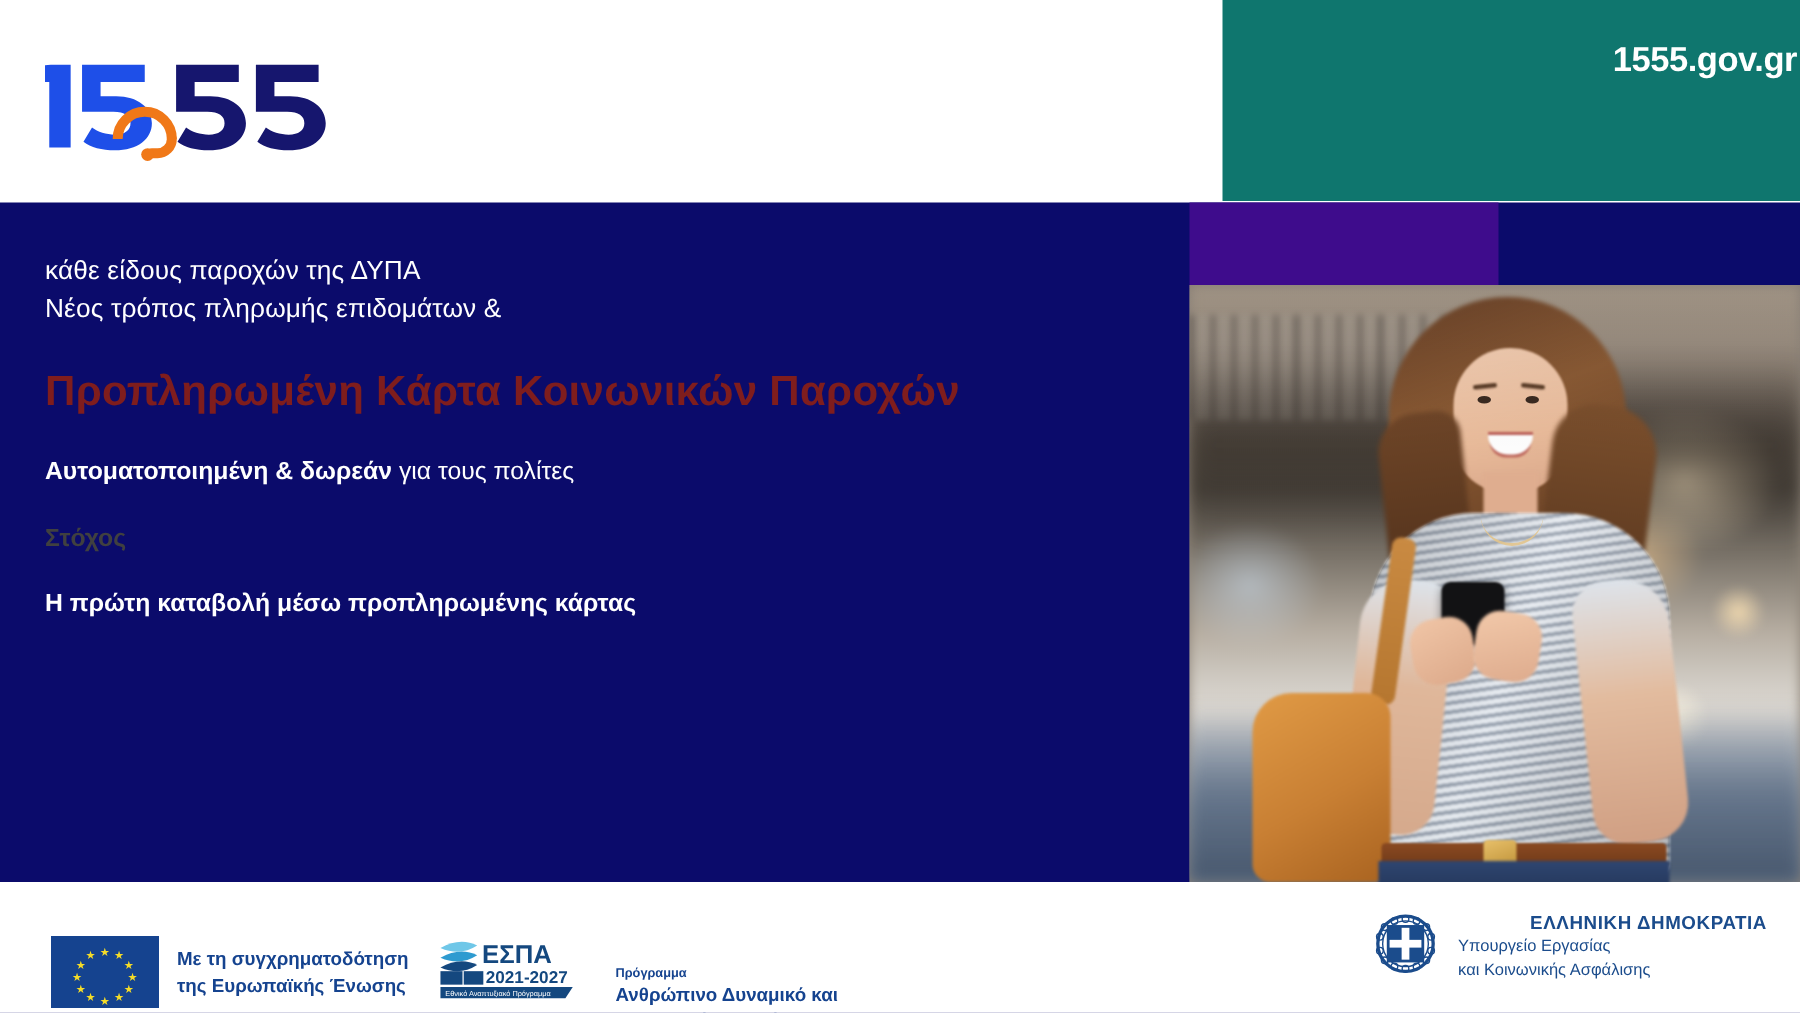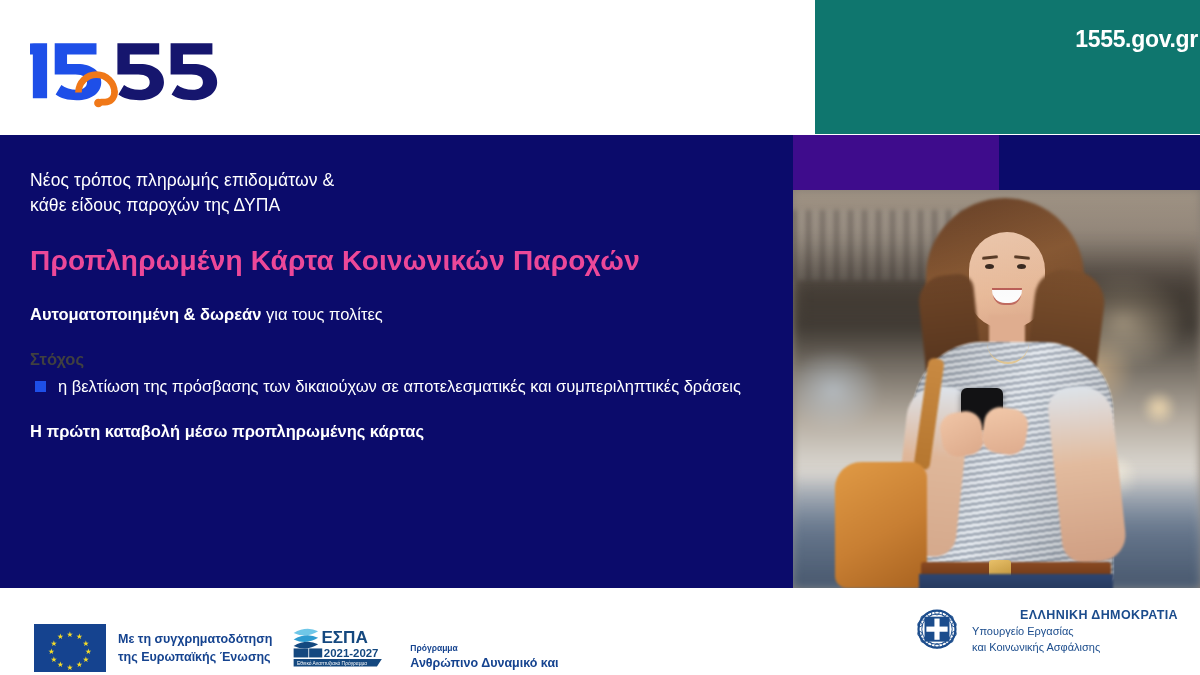"Νέος τρόπος πληρωμής επιδομάτων &" div { order: before "κάθε είδους παροχών της ΔΥΠΑ" -> after "κάθε είδους παροχών της ΔΥΠΑ" }
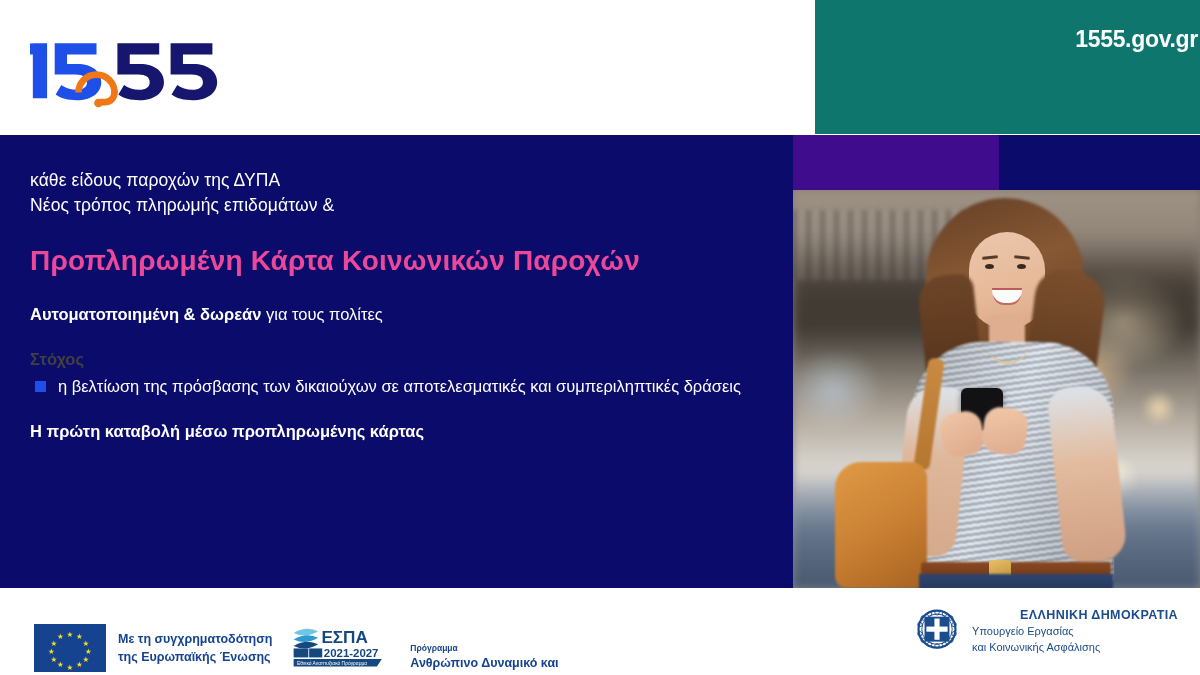"Προπληρωμένη Κάρτα Κοινωνικών Παροχών" .headline { color: #ec4899 -> #7f1d1d }
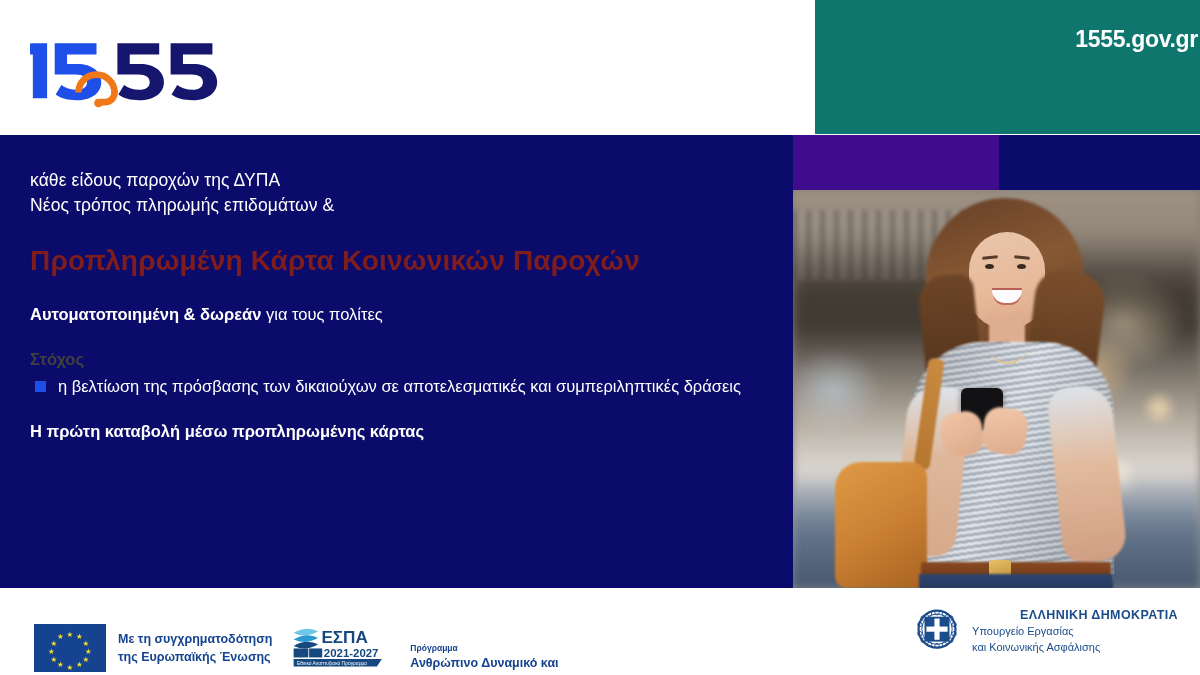"η βελτίωση της πρόσβασης των" div.bullet-row { html: <div> <span></span> <span>η βελτίωση της πρόσβασης των δικαιούχων σε αποτελεσματικές και συμπεριληπτικές δράσεις</span> </div> -> none }
